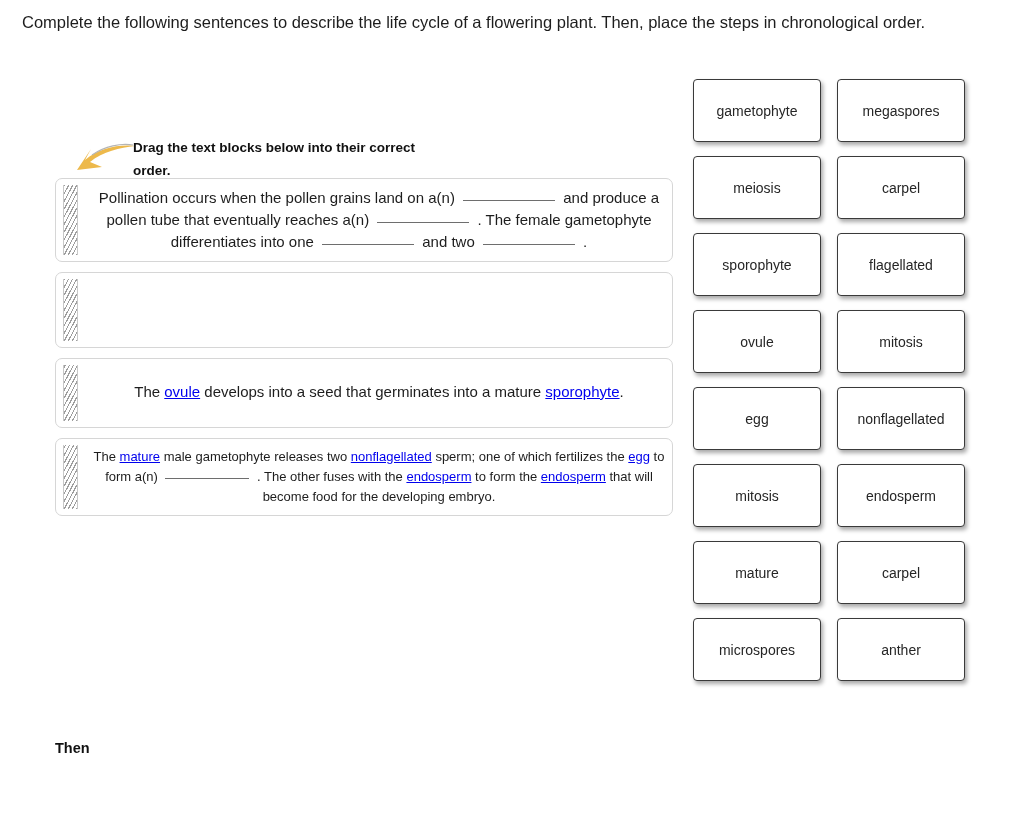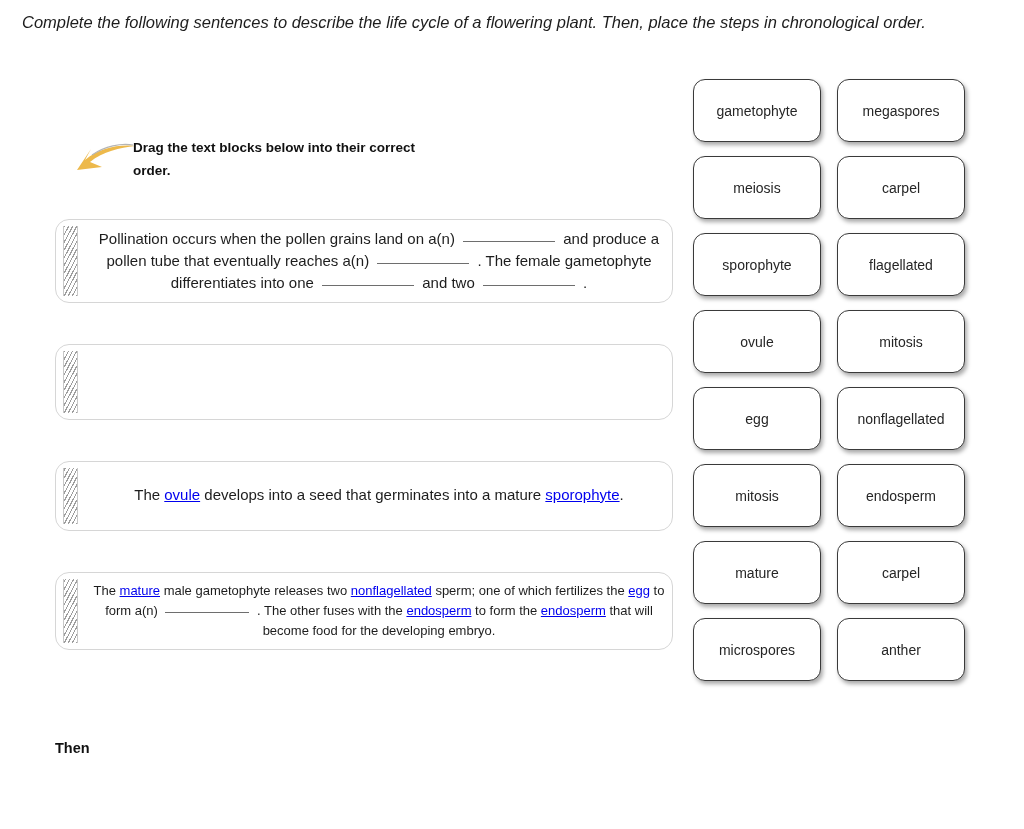"Complete the following sentences to" #prompt { font-style: italic -> none }
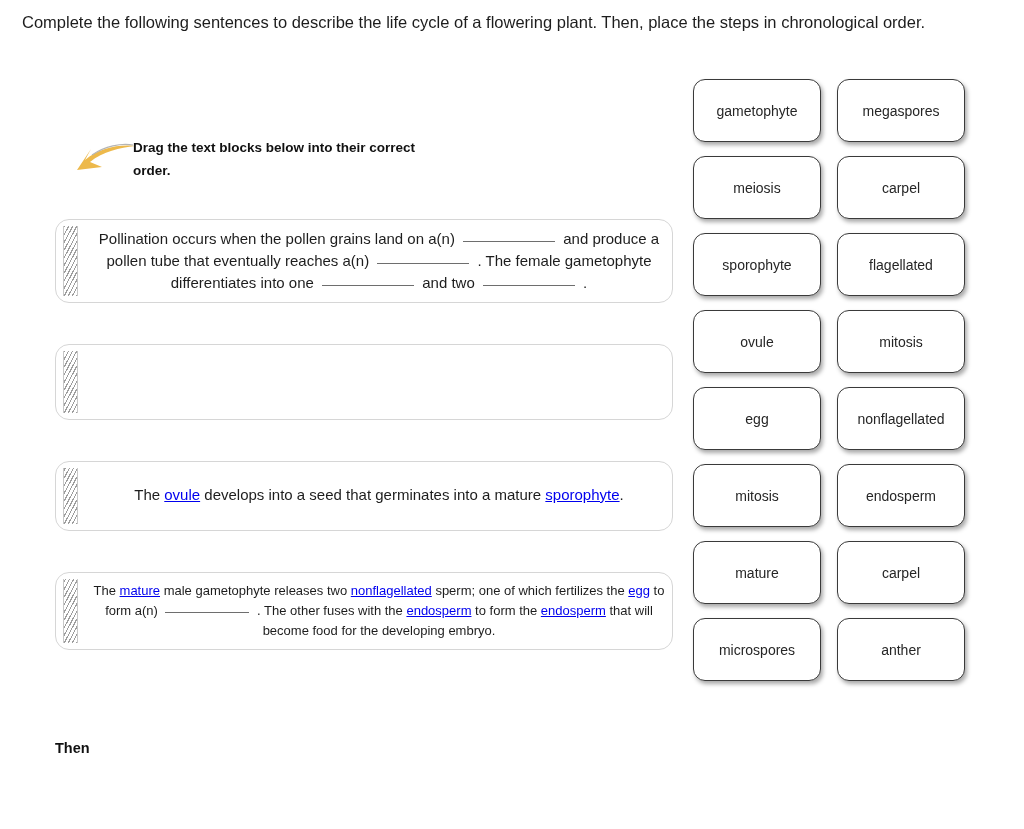"gametophyte" .tile { border-radius: 12px -> 4px }
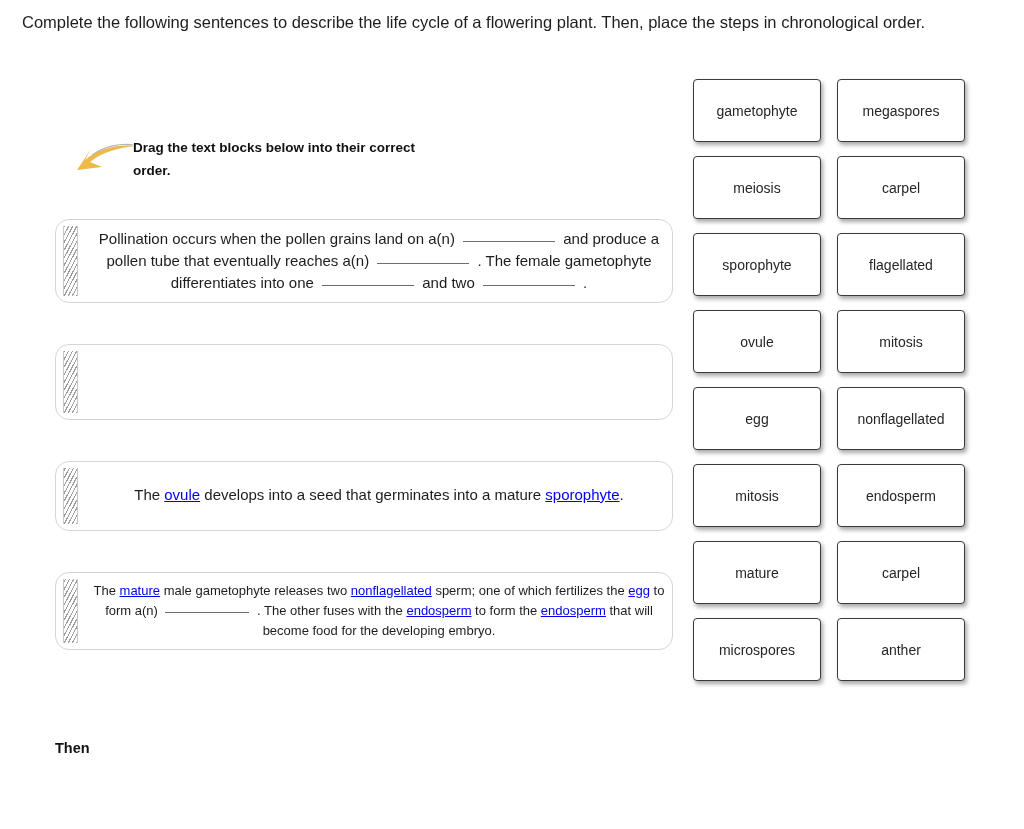"Pollination occurs when the pollen" .block { border-radius: 14px -> 7px; margin-top: 41px -> none }
